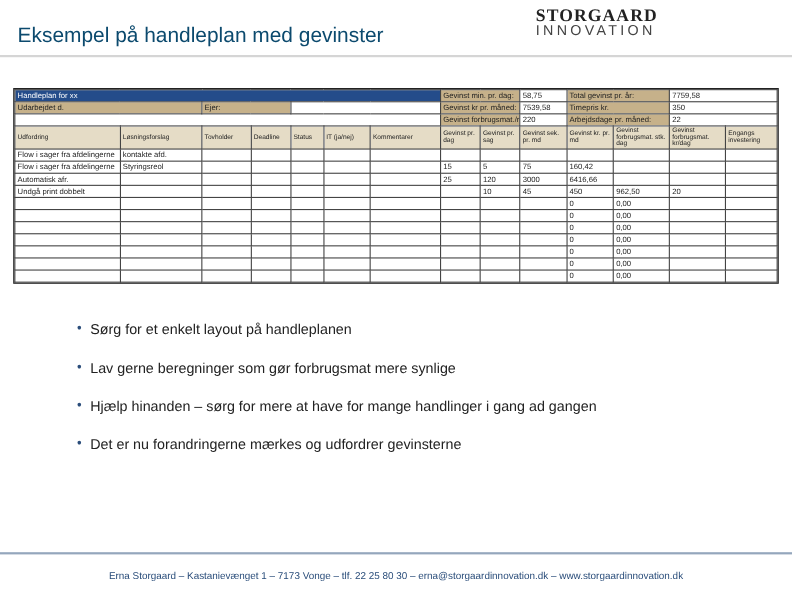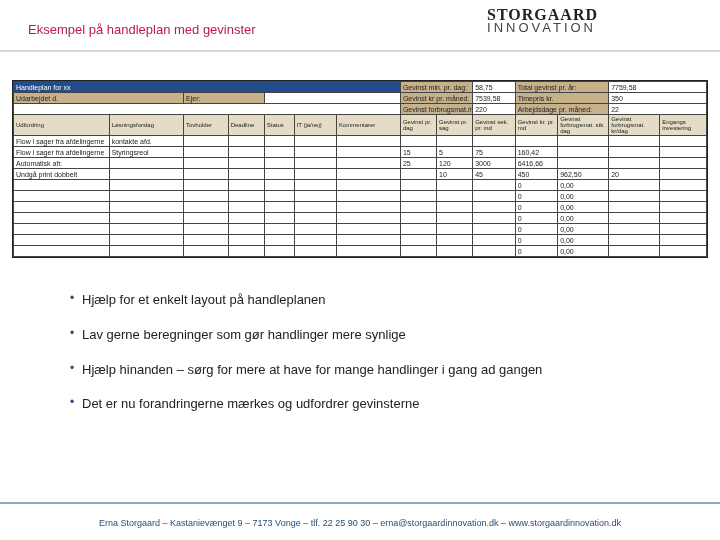"Eksempel på handleplan med gevinster" .title { color: #be185d -> #0c4a6e; font-size: 13px -> 19px; margin-left: 12px -> none }
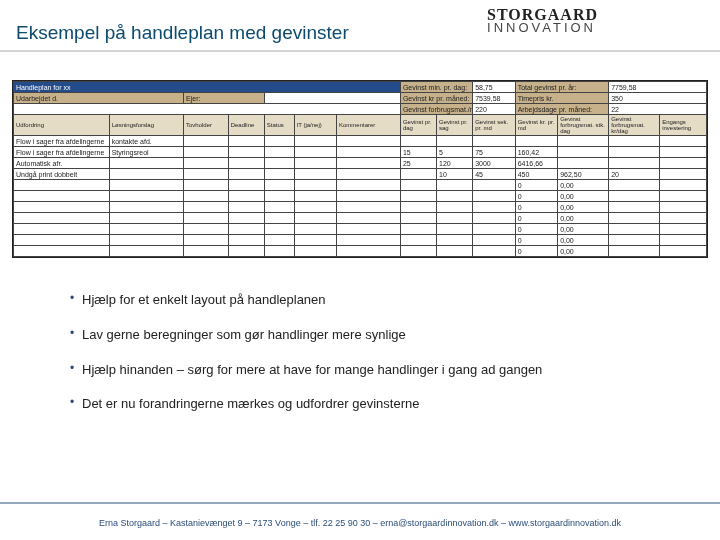"Hjælp for et enkelt layout" div.txt { text: Hjælp -> Sørg }
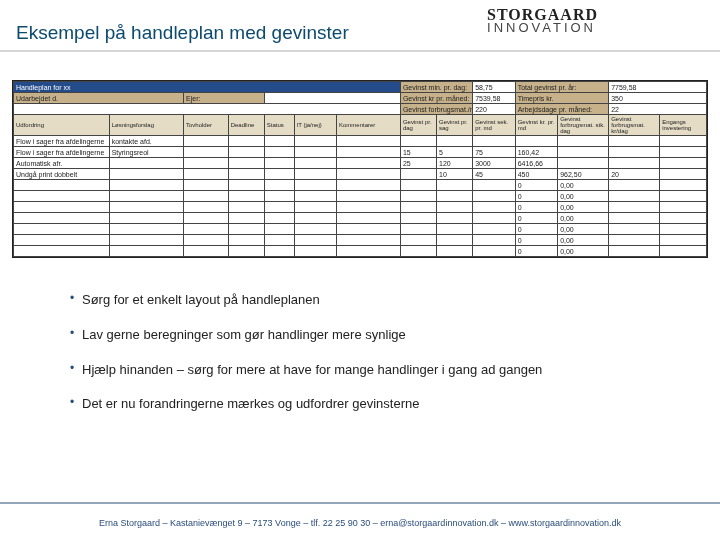"Lav gerne beregninger som gør" div.txt { text: handlinger -> forbrugsmat }
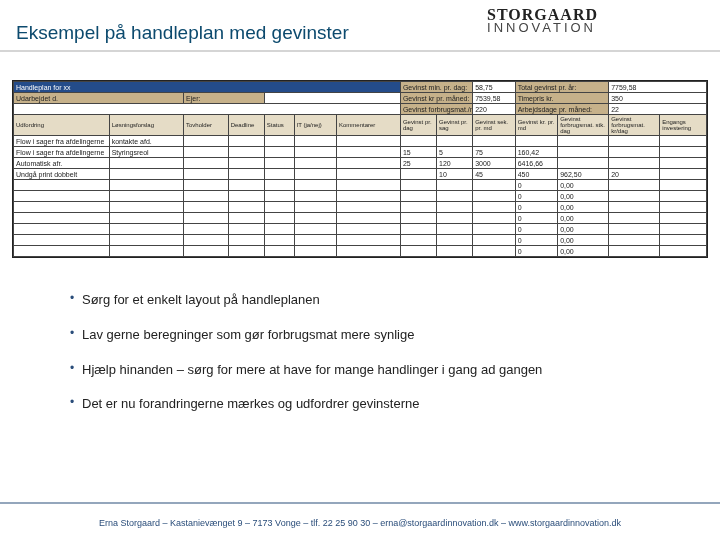"Erna Storgaard – Kastanievænget 9" div.footer { text: 9 – 7173 Vonge – tlf. 22 25 90 -> 1 – 7173 Vonge – tlf. 22 25 80 }
